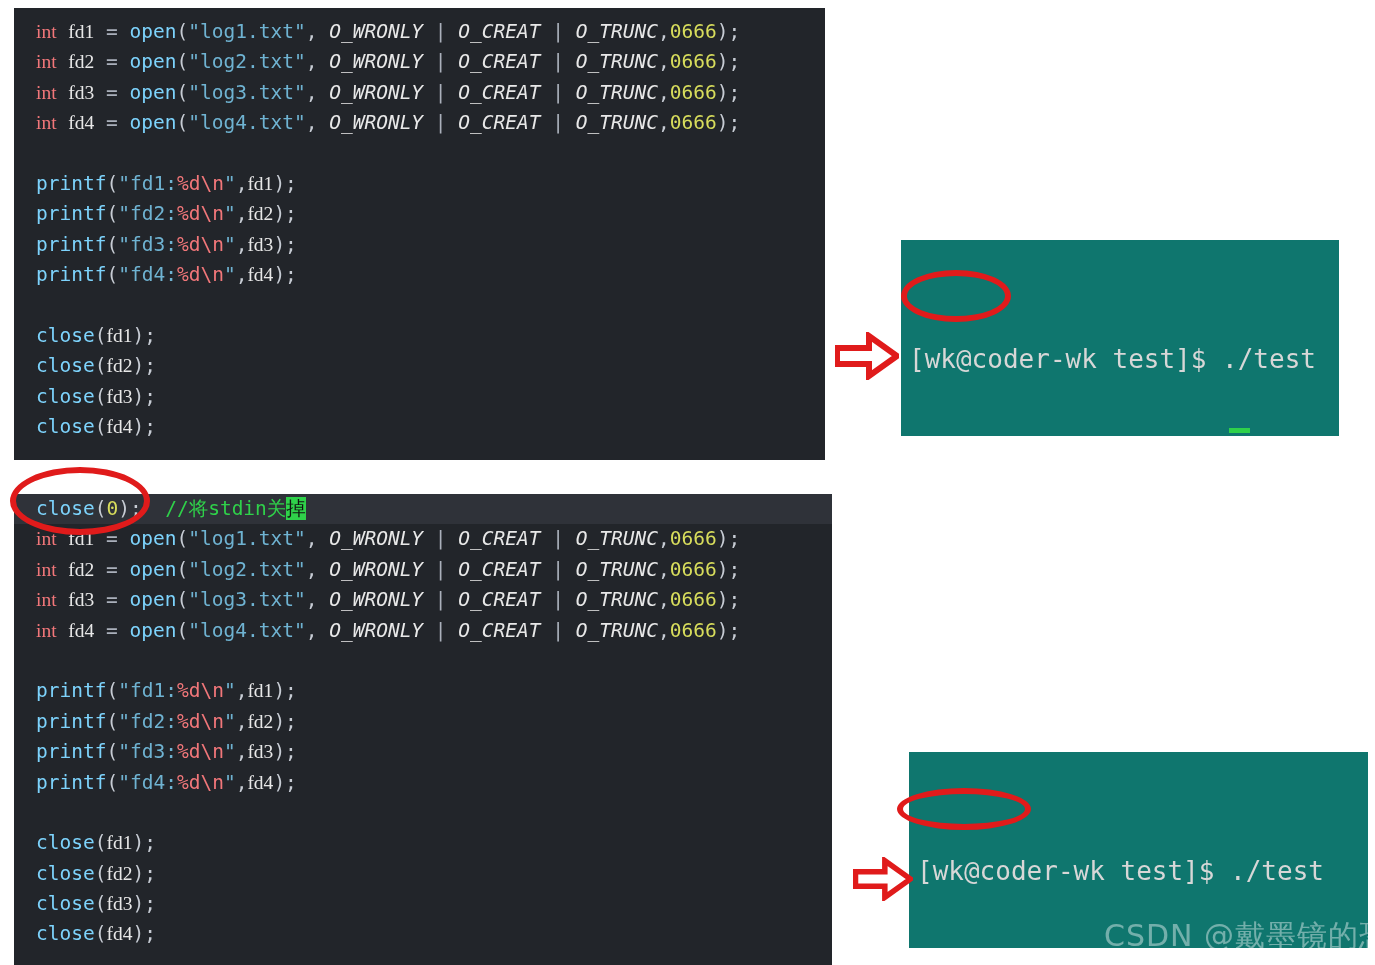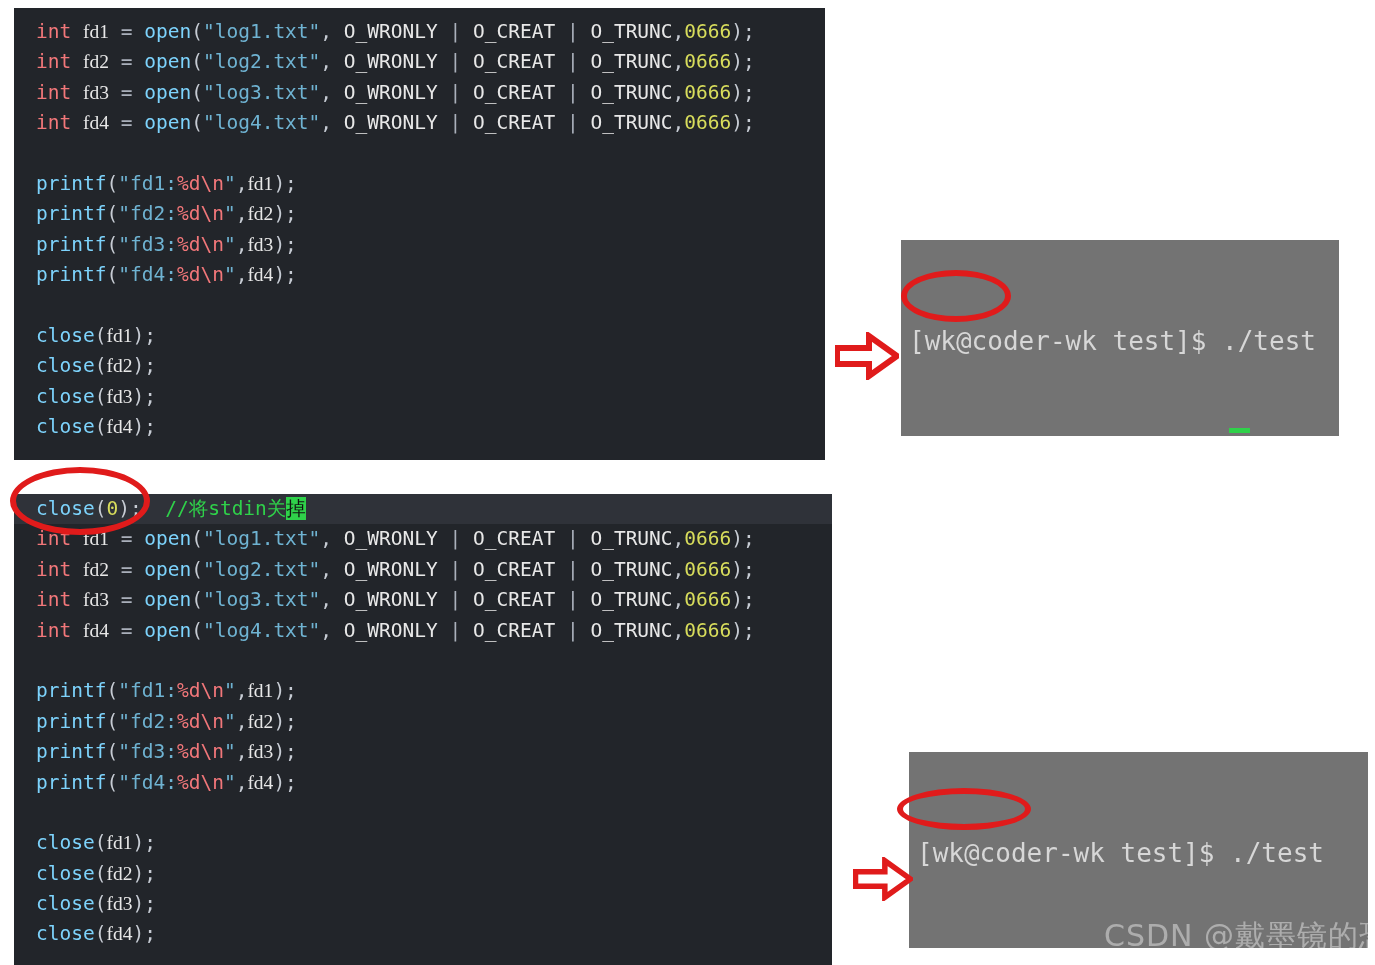"int" .t-kw { font-family: none -> Liberation Serif, serif }
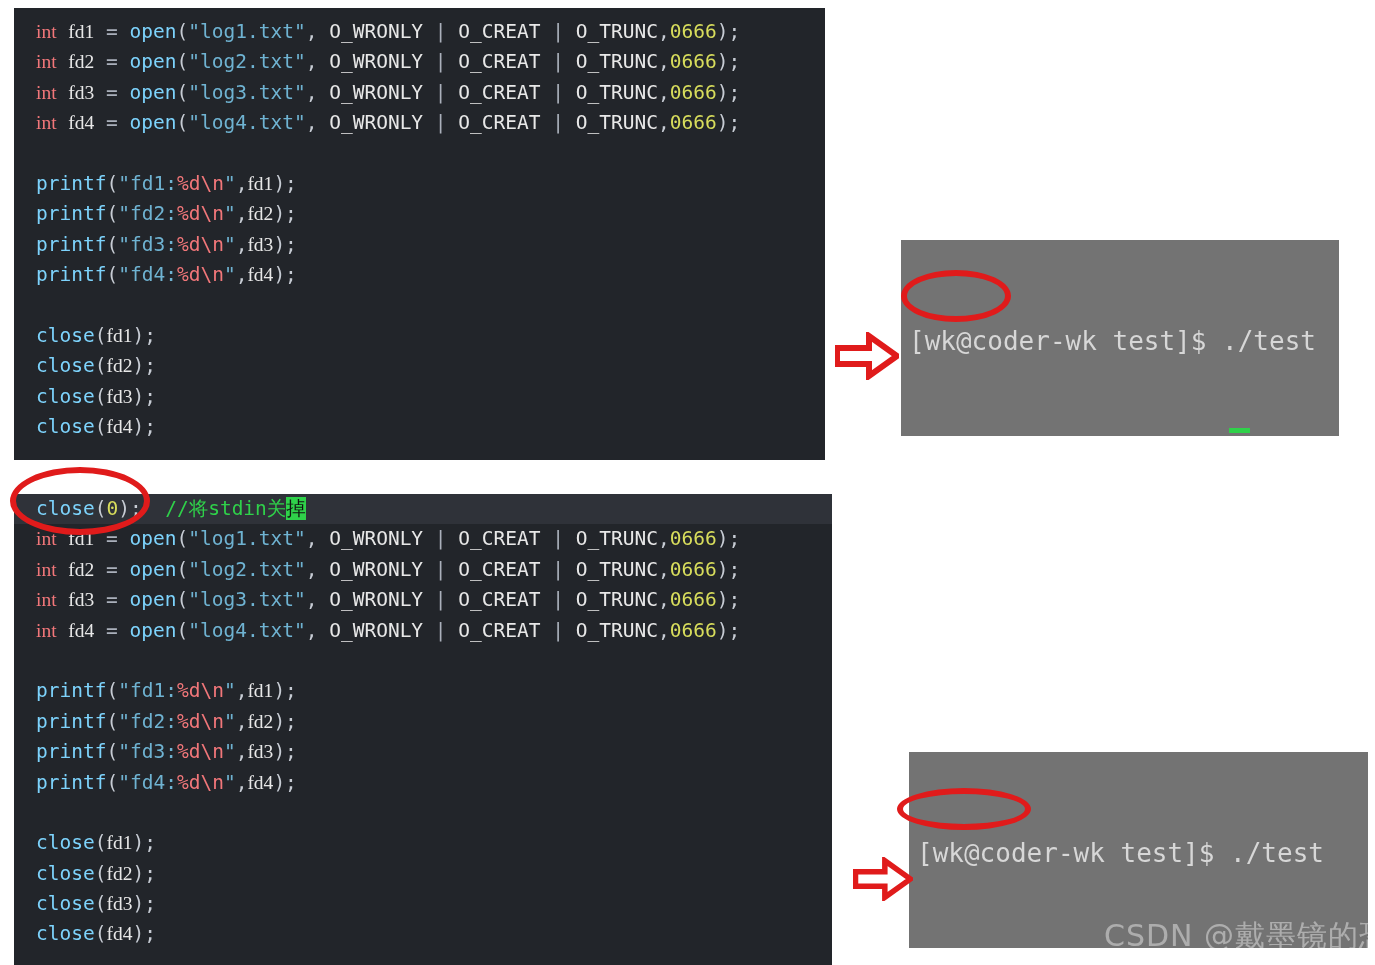"O_WRONLY" .t-macro { font-style: none -> italic }
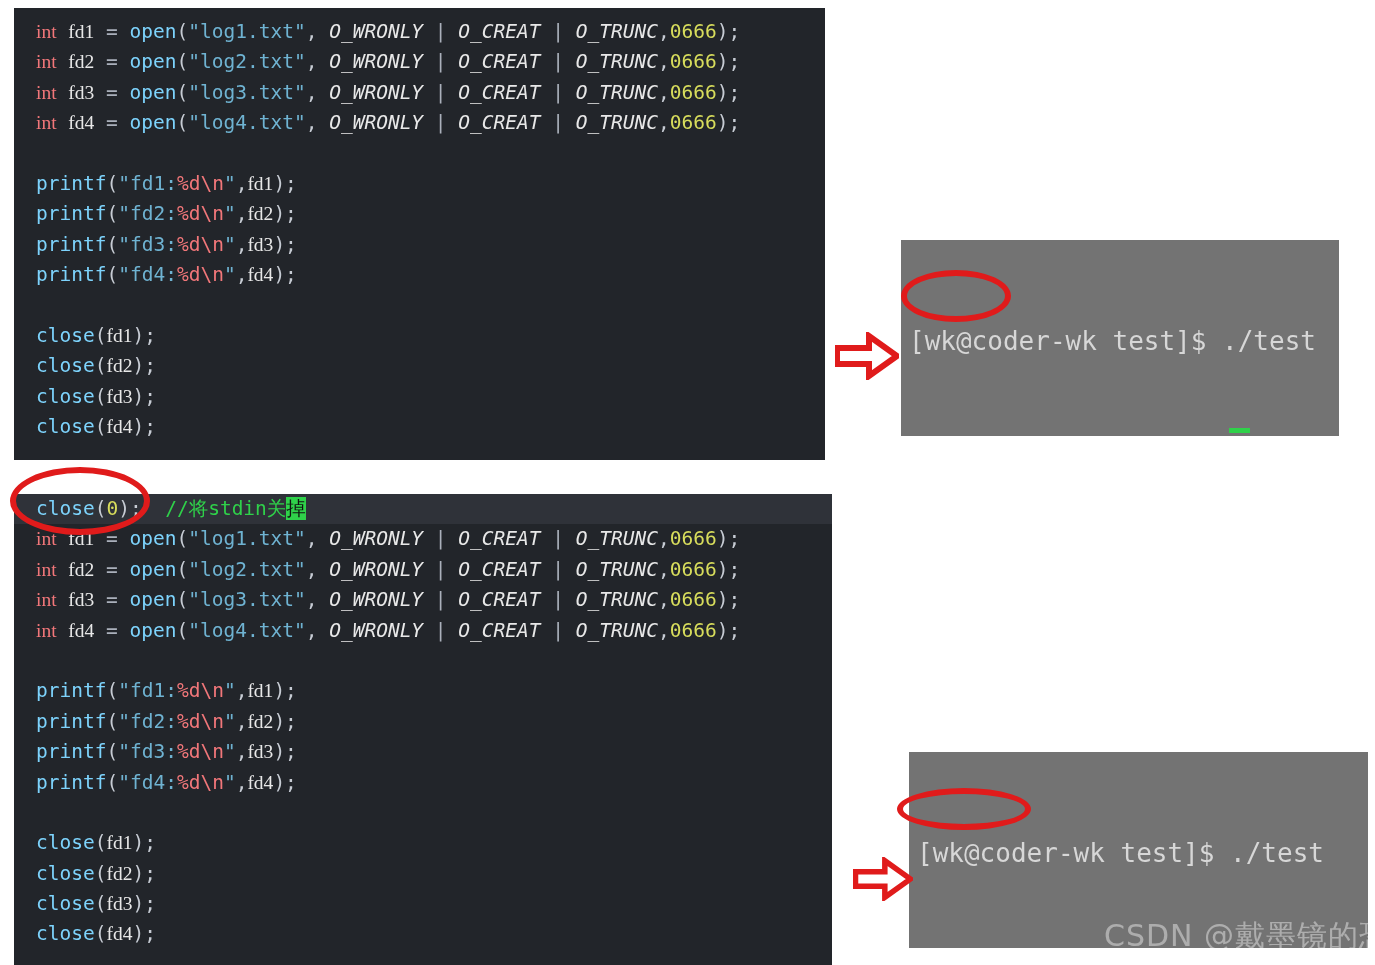"[wk@coder-wk test]$ ./test" .terminal { background: #737373 -> #0f766e; padding: 6px 0 0 8px -> 24px 0 0 8px }
